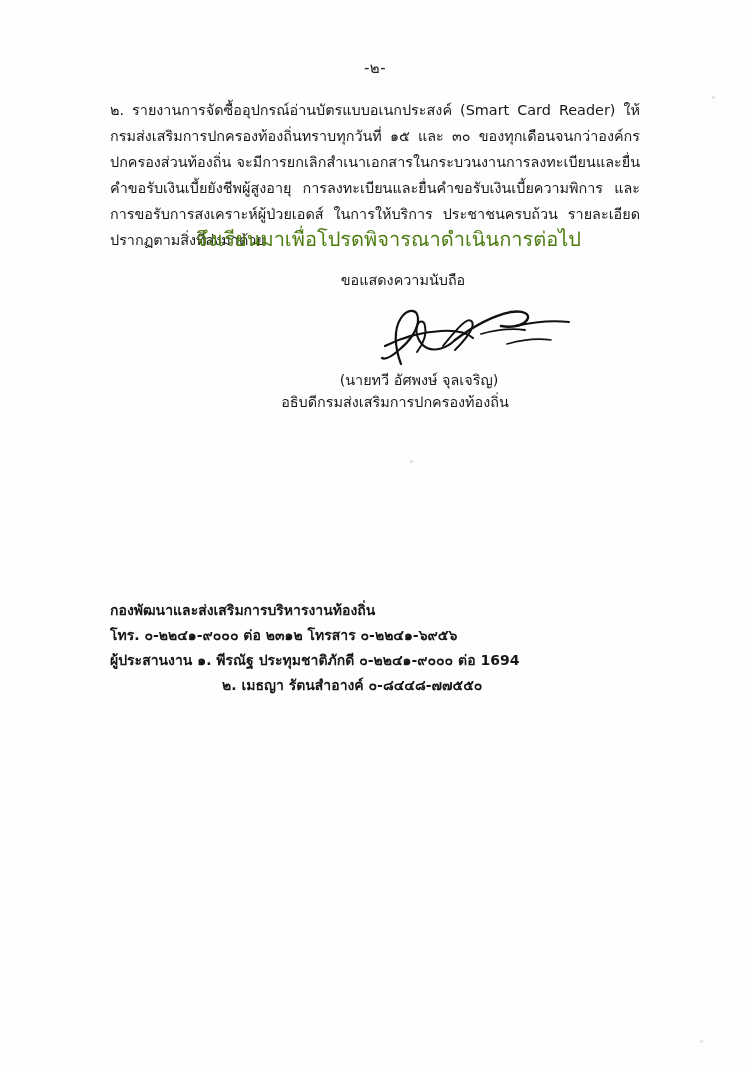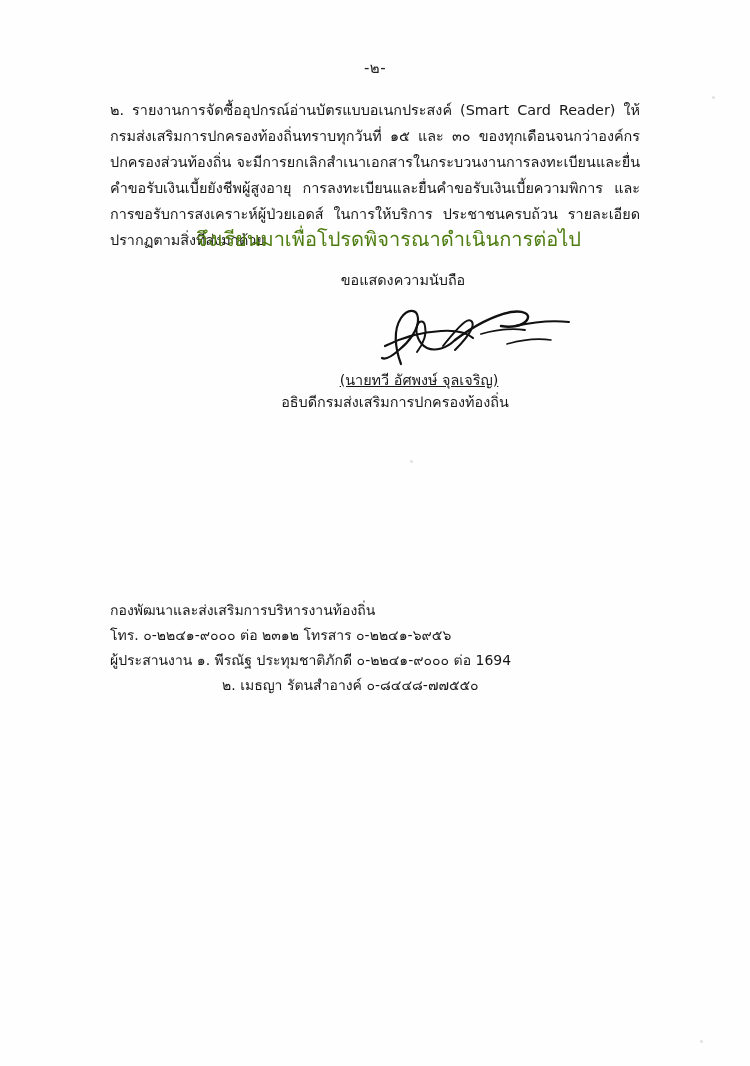"(นายทวี อัศพงษ์ จุลเจริญ)" .sign-name { text-decoration: underline -> none }
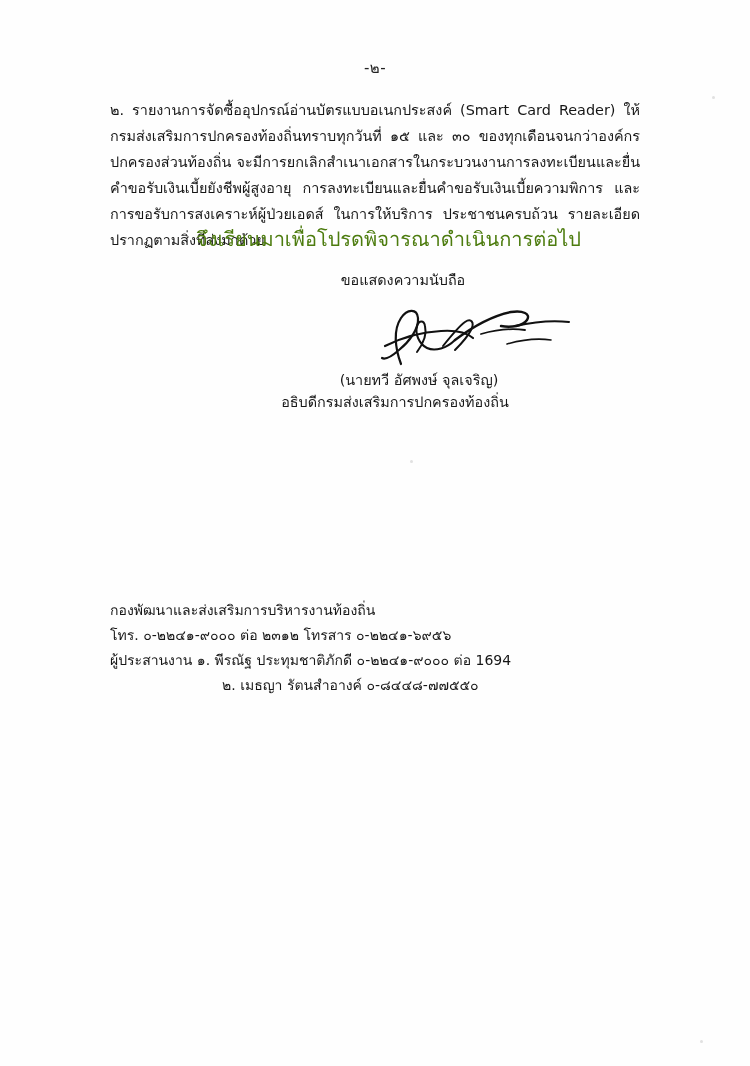"กองพัฒนาและส่งเสริมการบริหารงานท้องถิ่น" .footer-block { font-weight: none -> bold }
